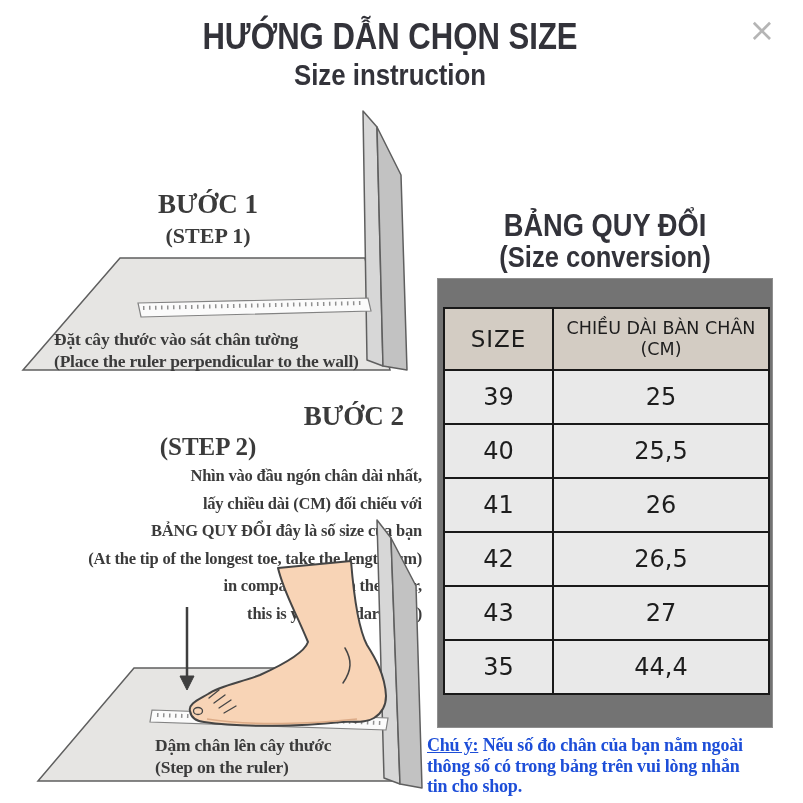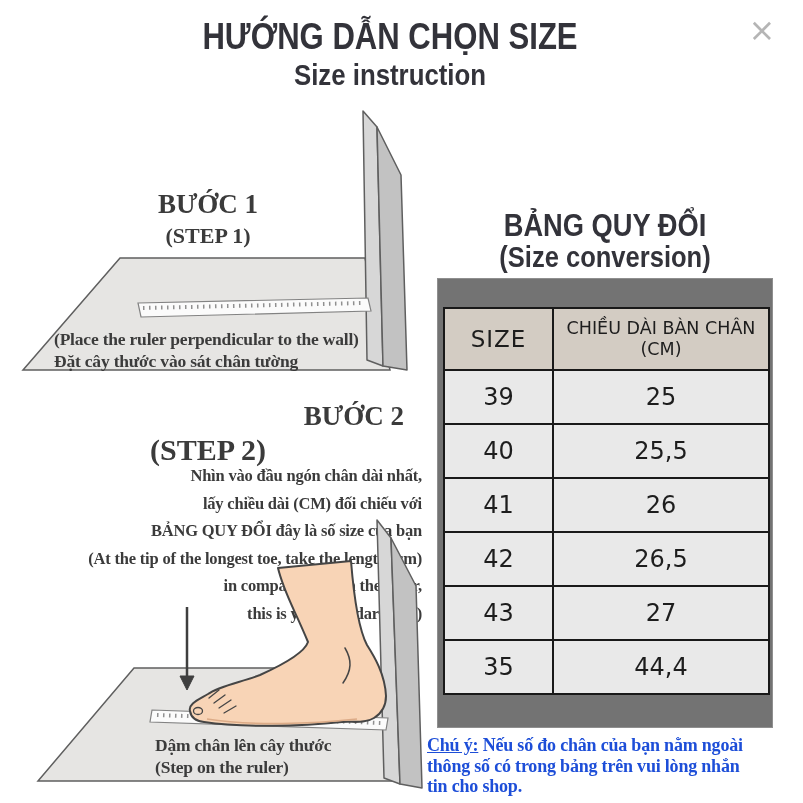"(Place the ruler perpendicular to" div { order: before "Đặt cây thước vào sát" -> after "Đặt cây thước vào sát" }
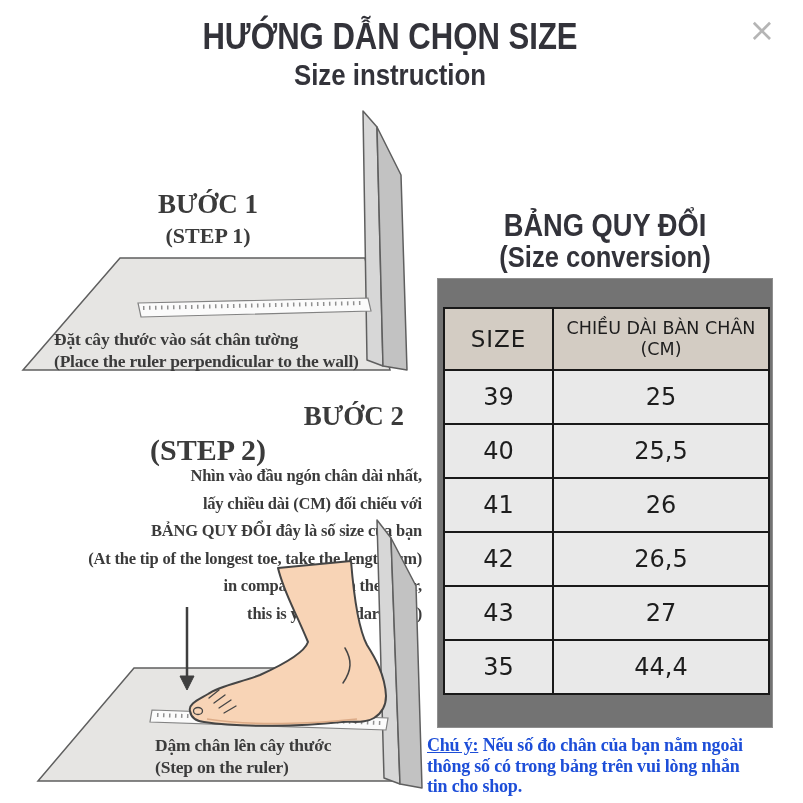"(STEP 2)" .s2s { font-size: 30px -> 25px }
